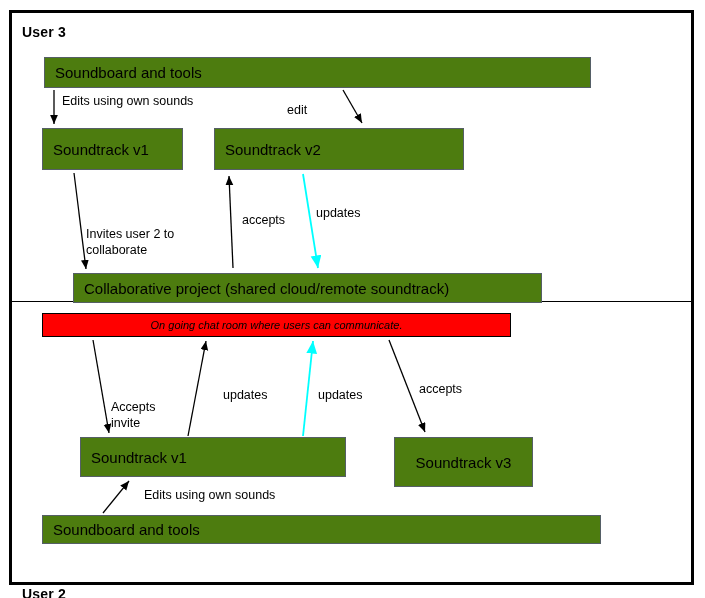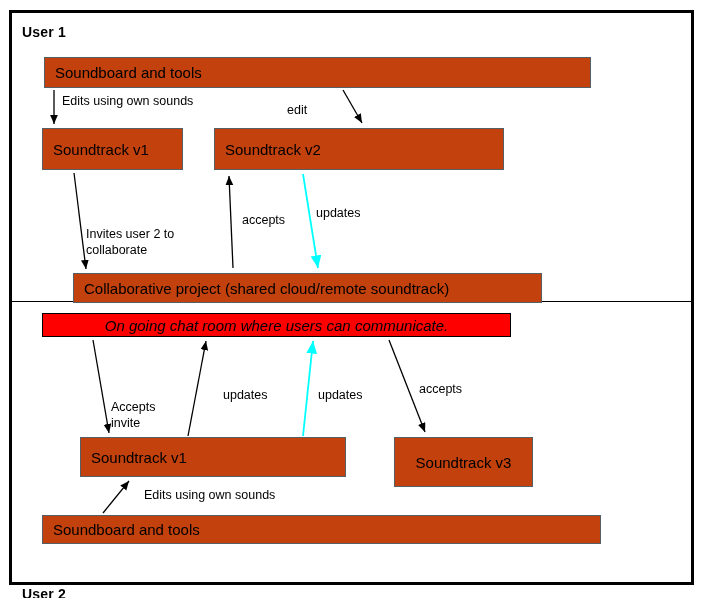"User 1" div.user-label { text: 1 -> 3 }
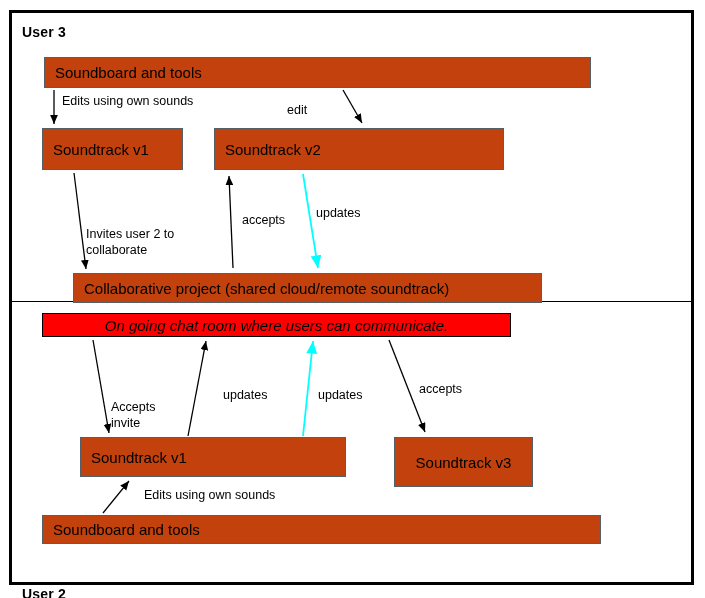"Soundboard and tools" .node { background: #c2410c -> #4d7c0f }
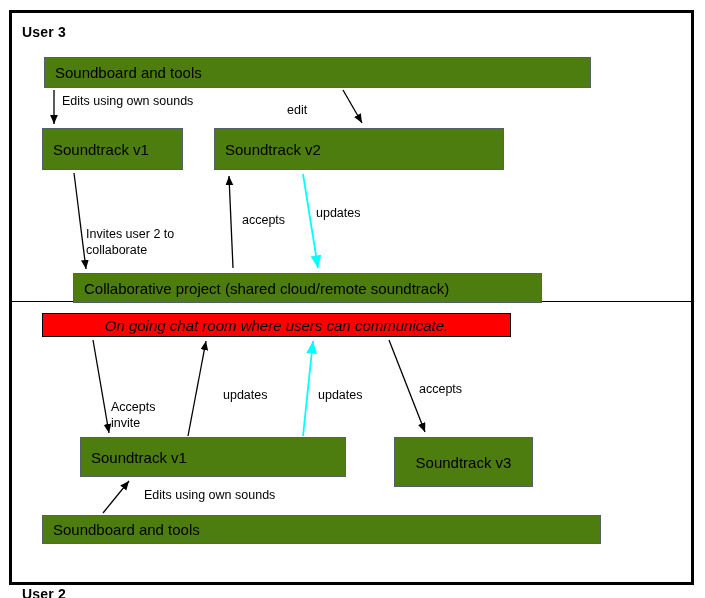"Soundtrack v2" div.node { width: 290px -> 250px }
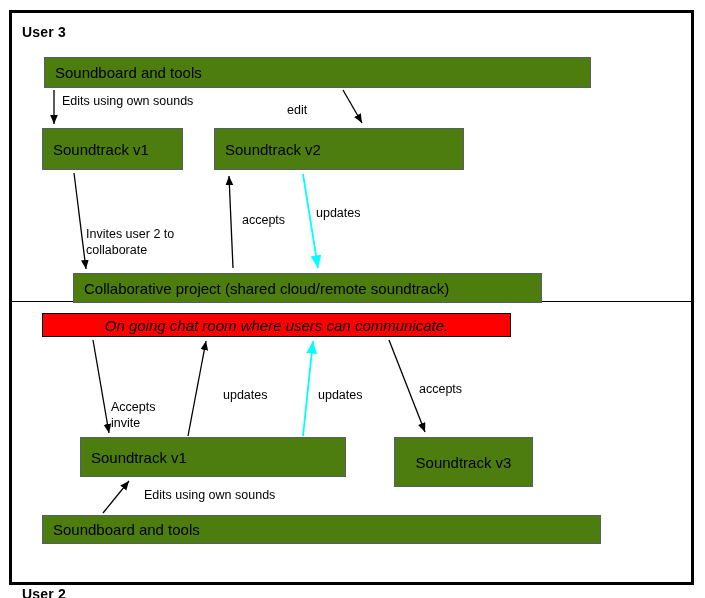"On going chat room where" .chat-node { font-size: 15px -> 11px }
